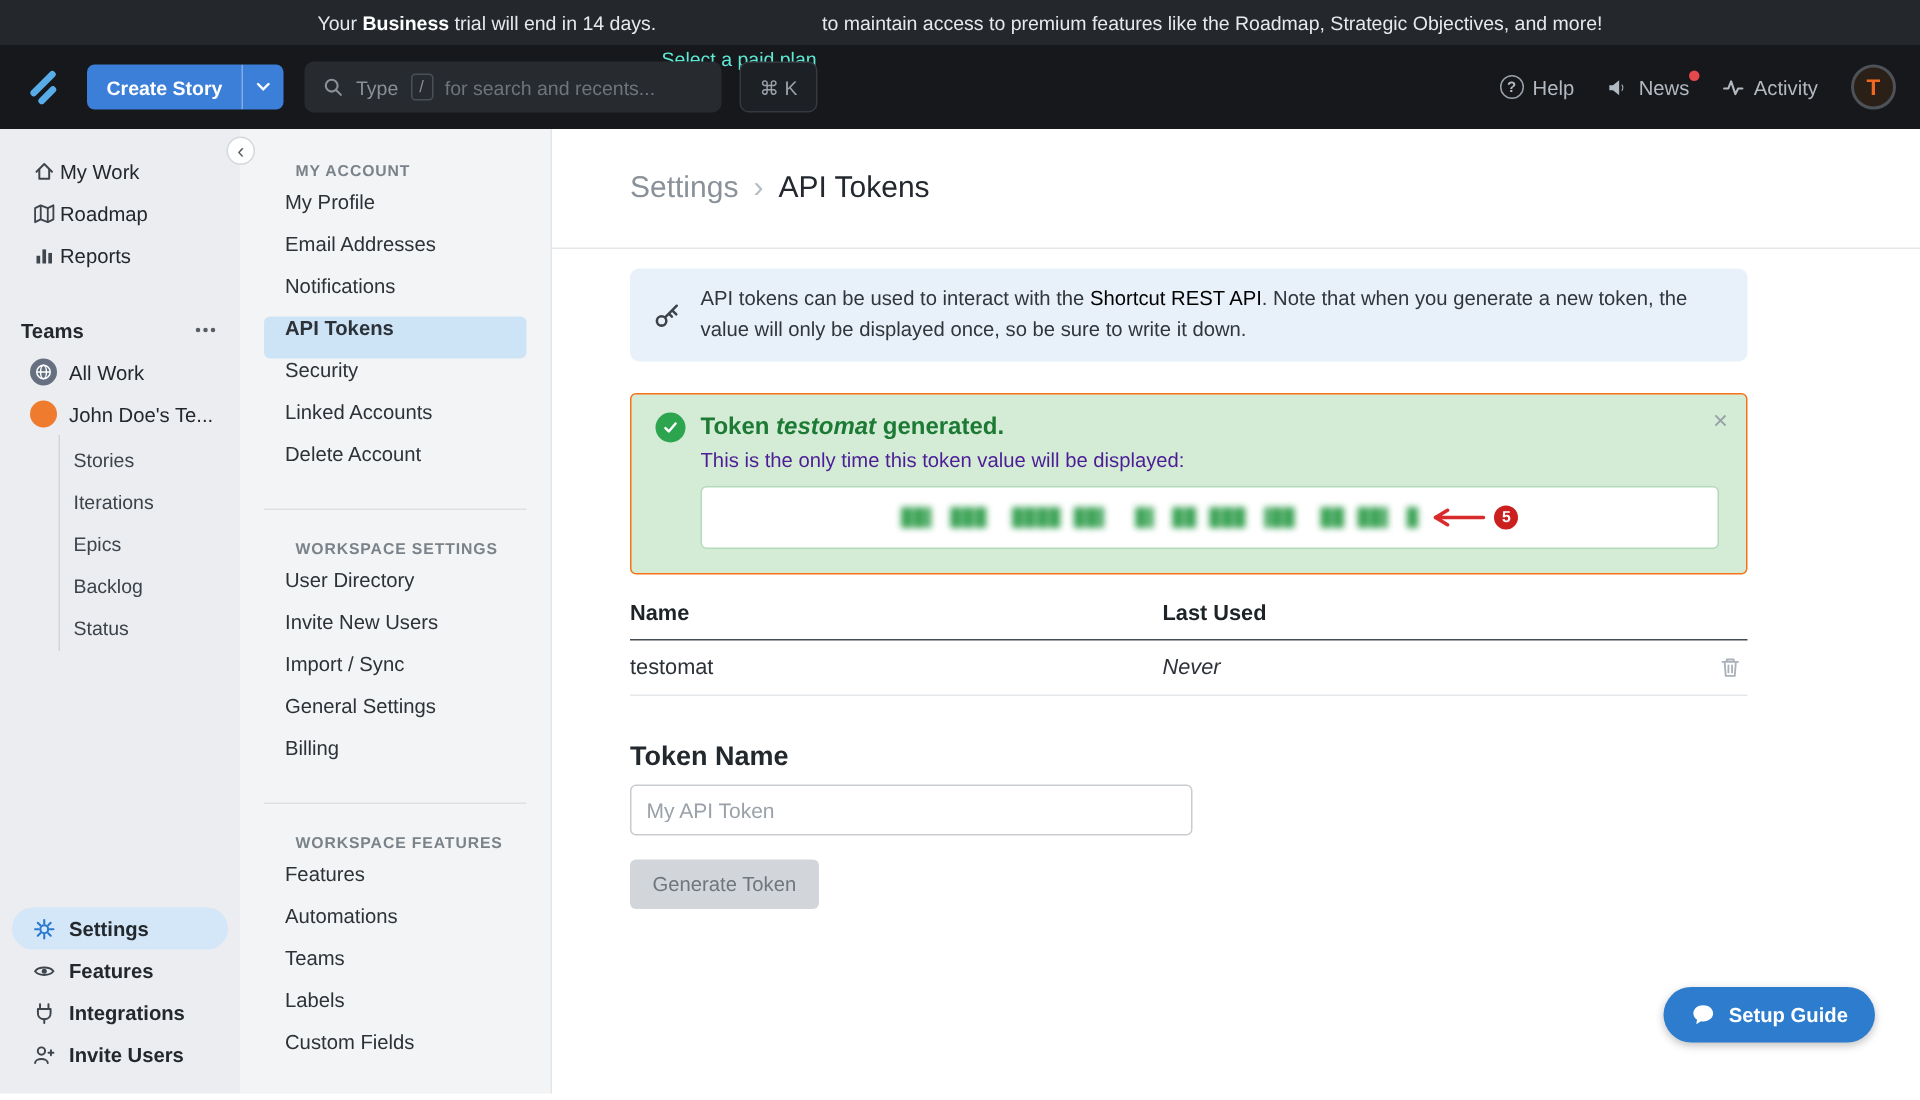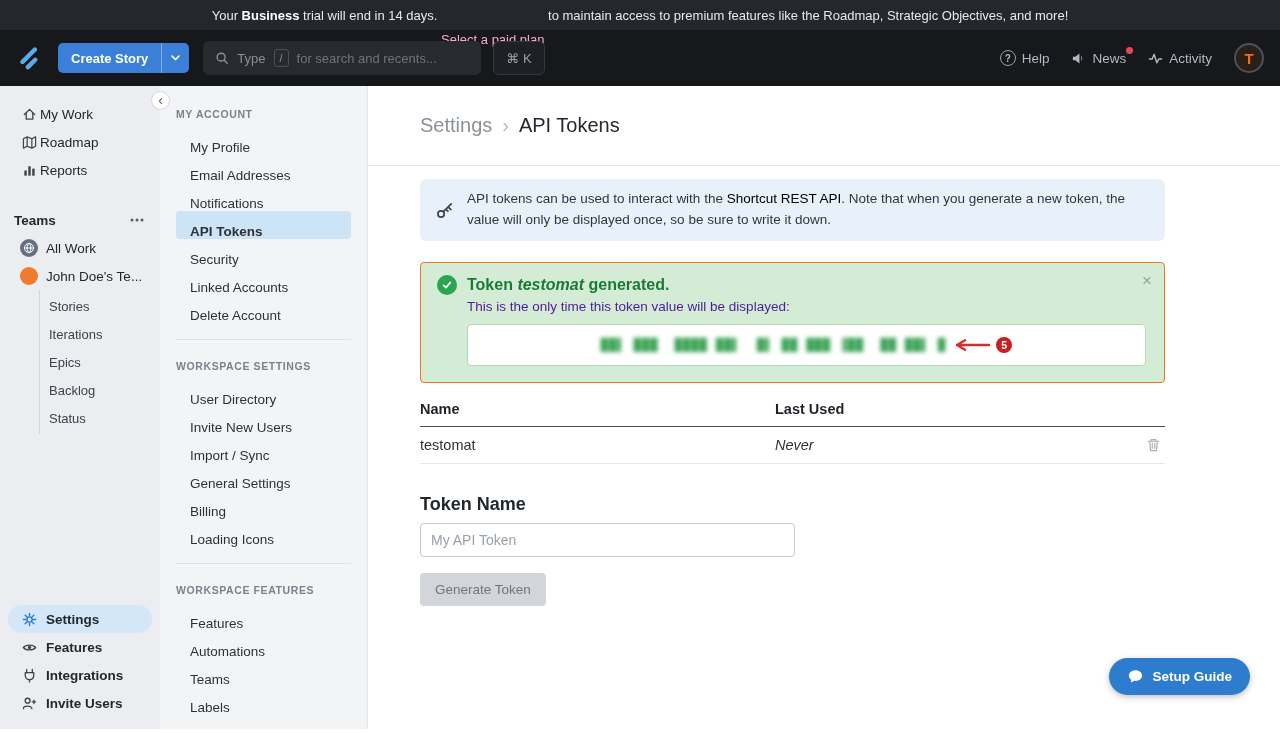"Select a paid plan" .banner a { color: #f9a8d4 -> #5eead4 }
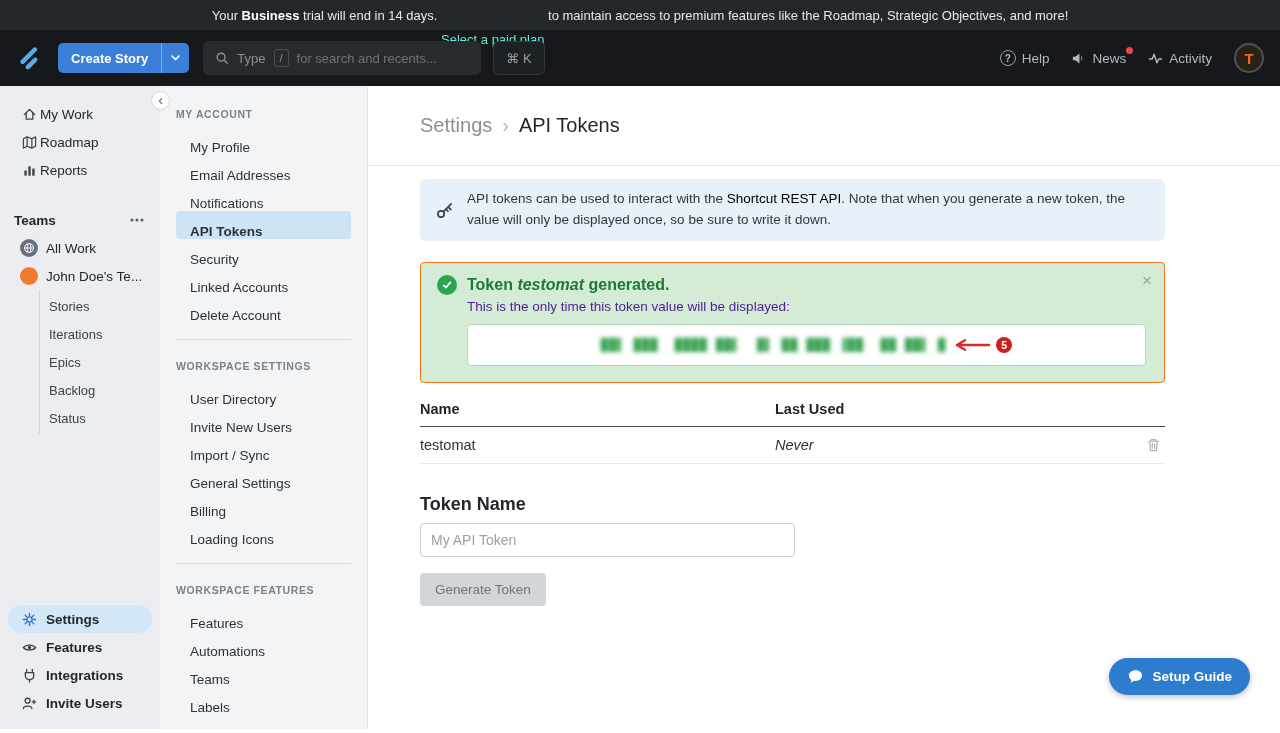"MY ACCOUNT" .nav-section-title { margin: 20px 4px 7px -> 20px 25px 7px }
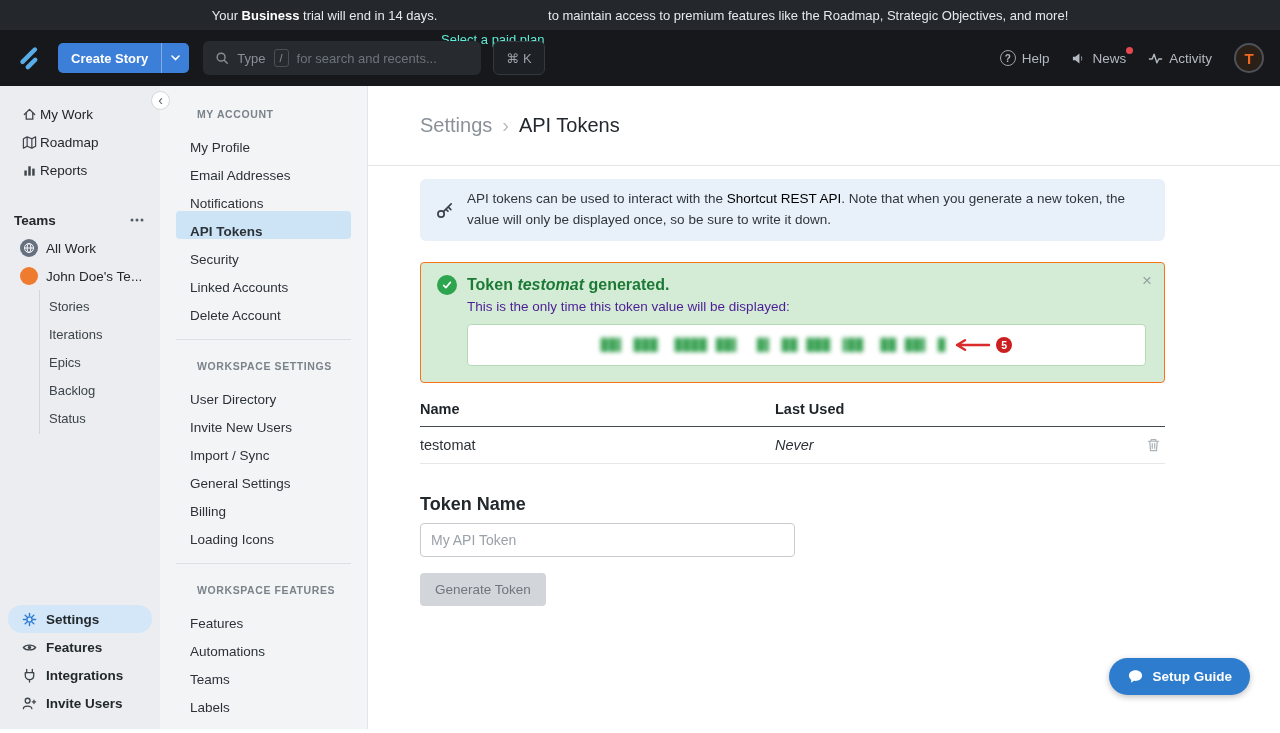"My Profile" .nav-item { align-items: flex-end -> flex-start }
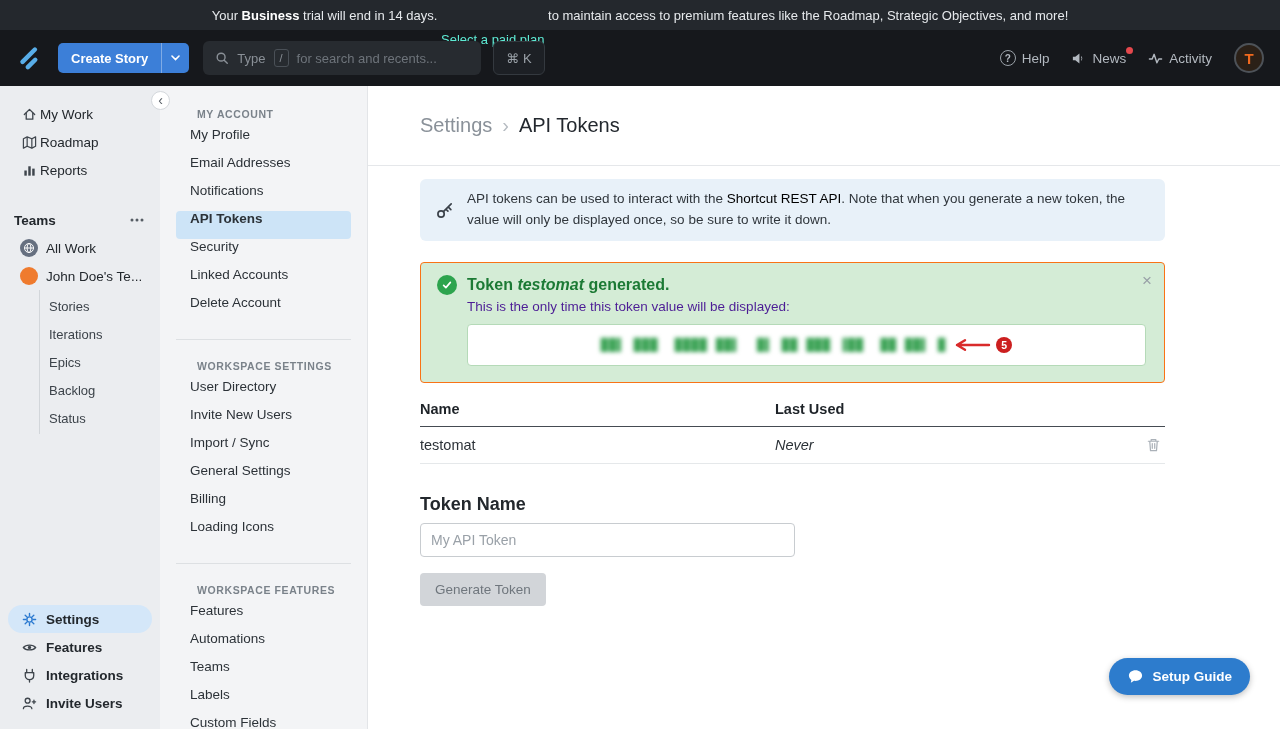"Loading Icons" div.nav-item { html: <div> <span>Loading Icons</span> </div> -> none }
